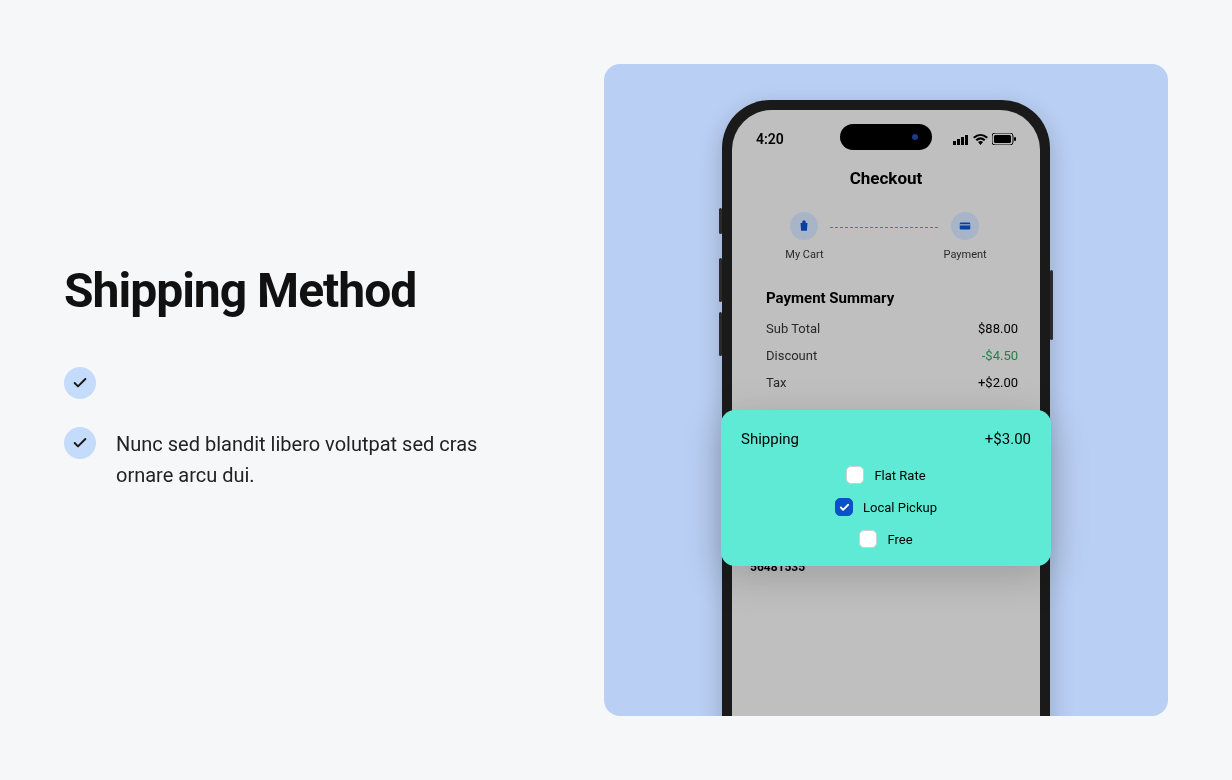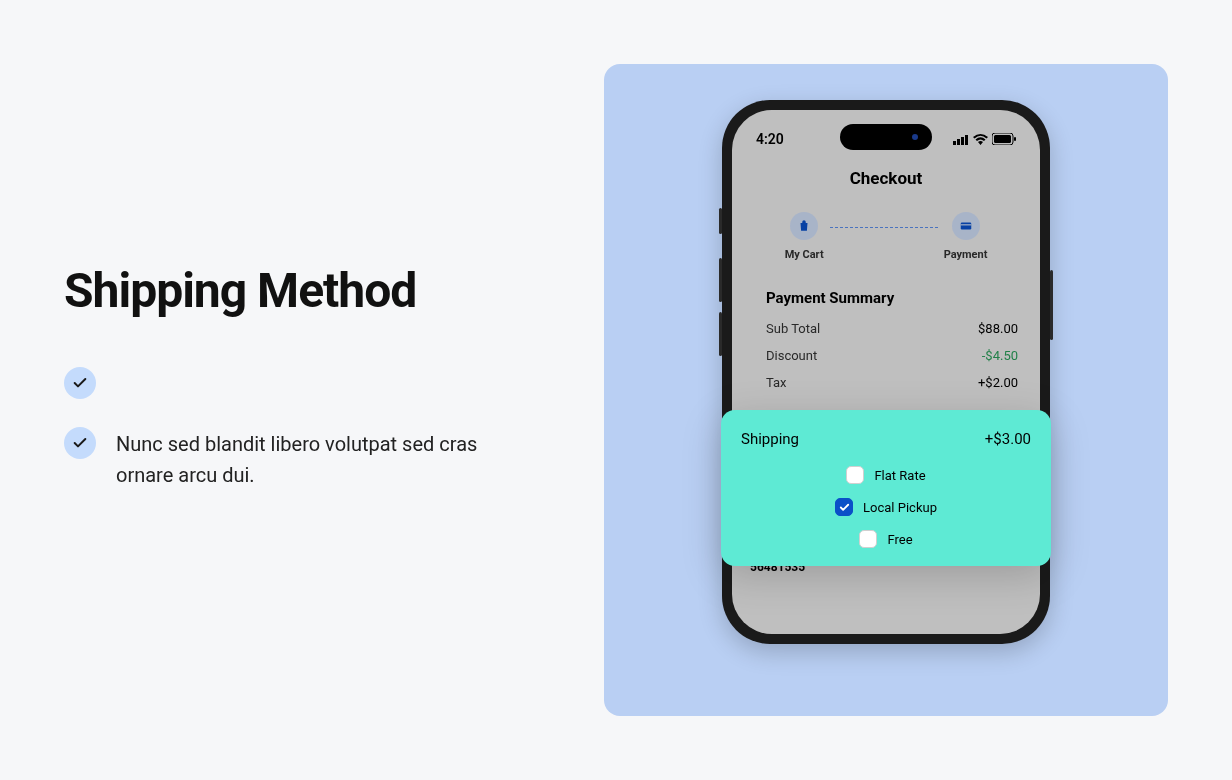"4:20" .phone { height: 544px -> 680px }
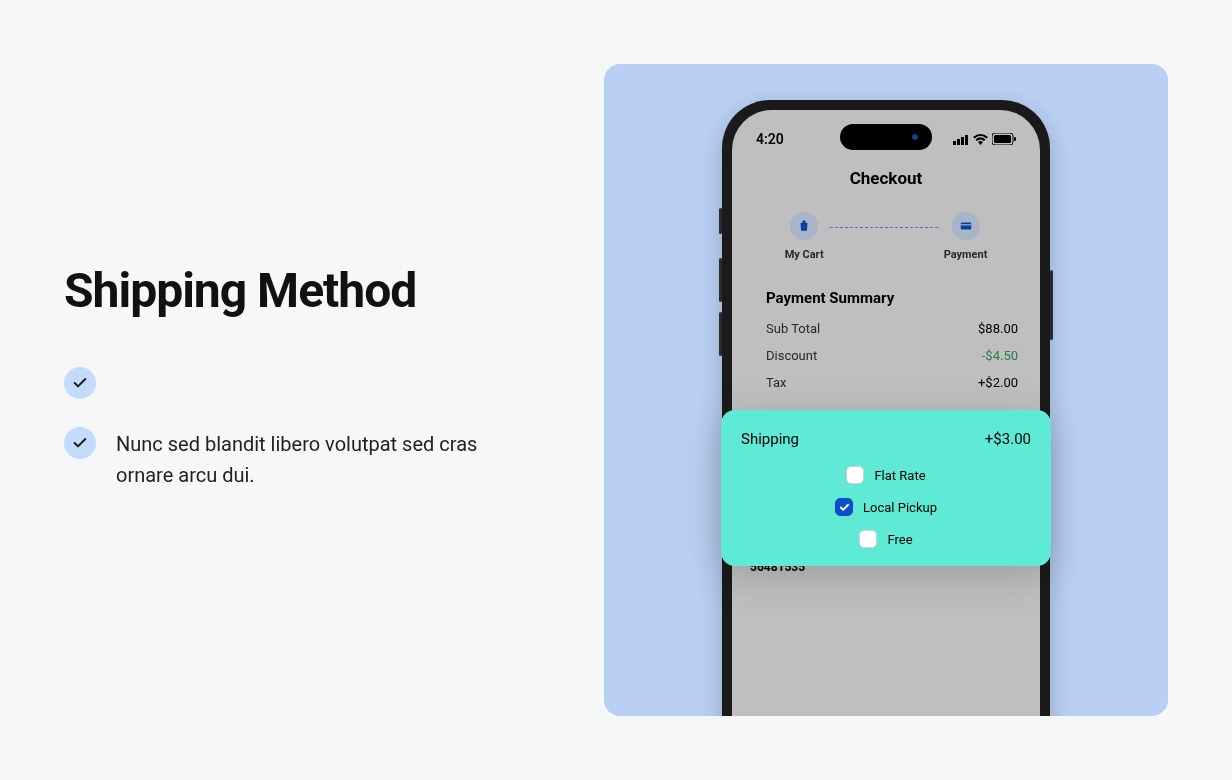"My Cart" .step-label { font-weight: bold -> none }
